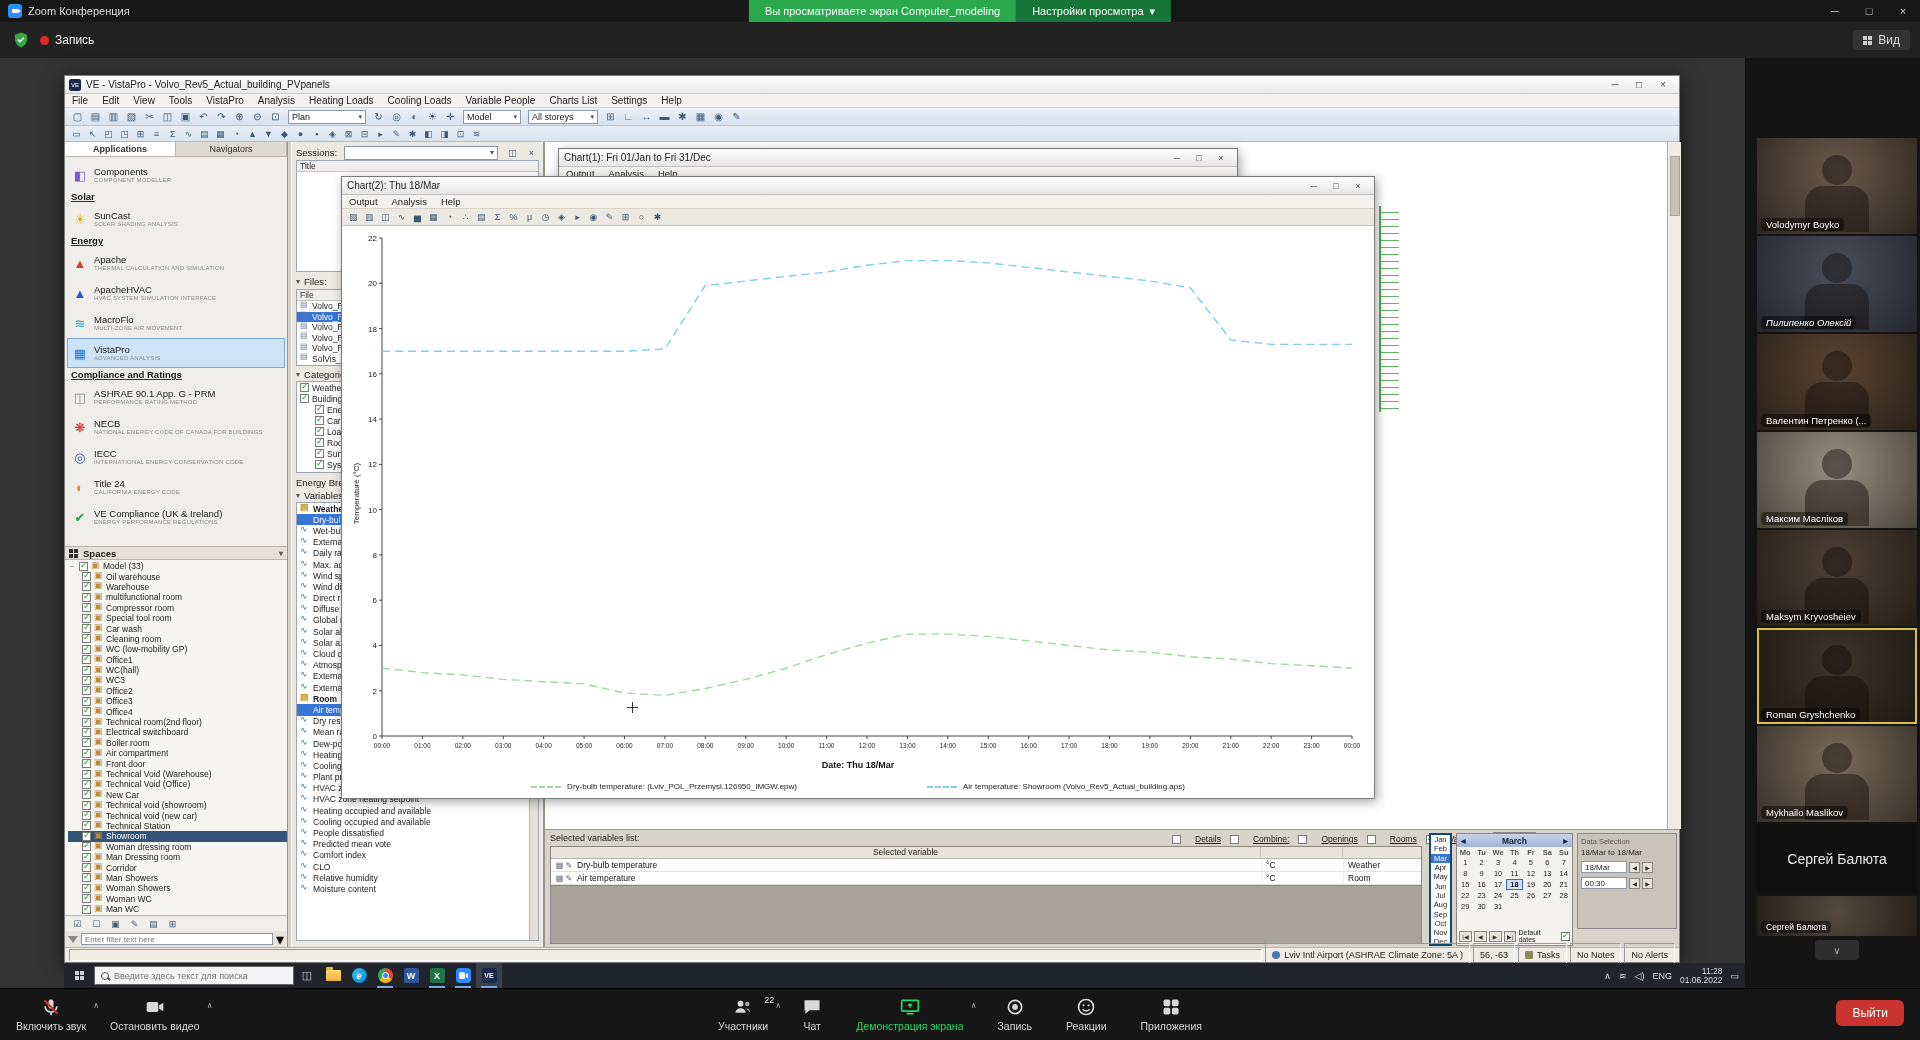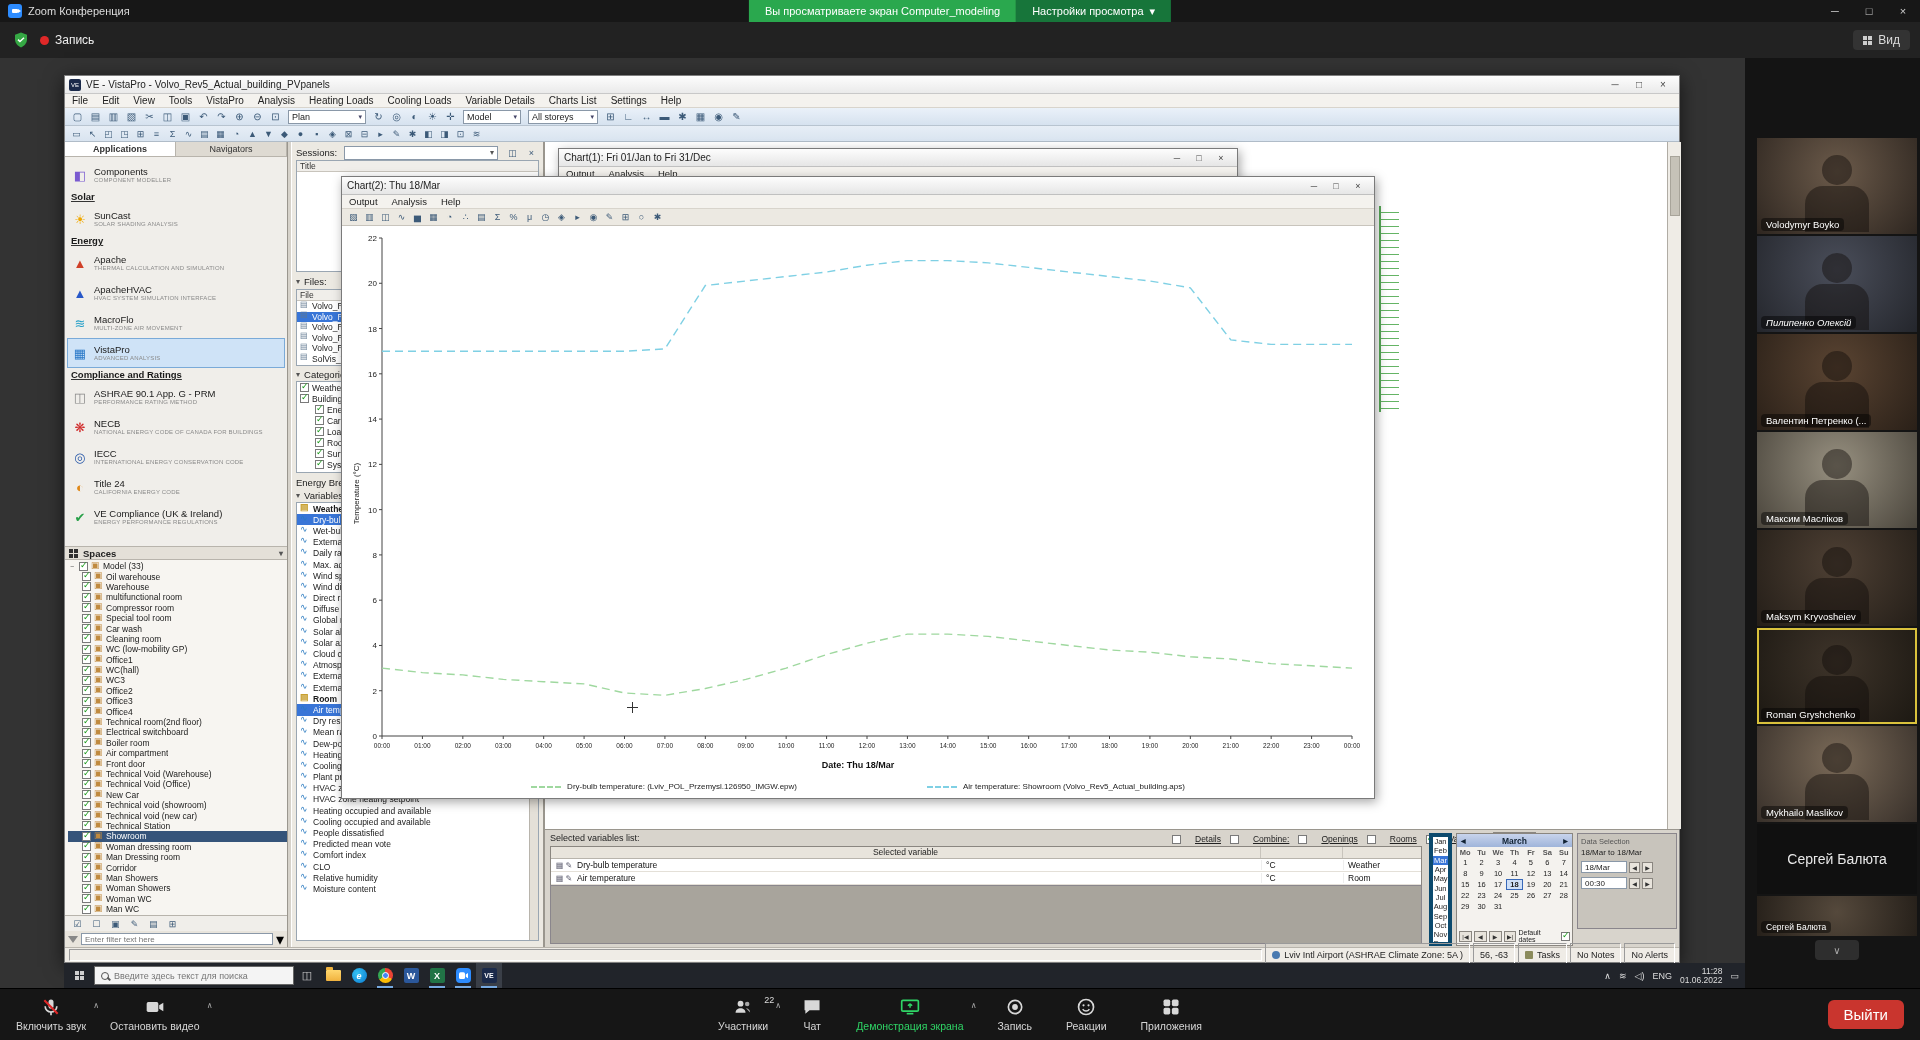"Variable Details" span.menu-item { text: Details -> People }
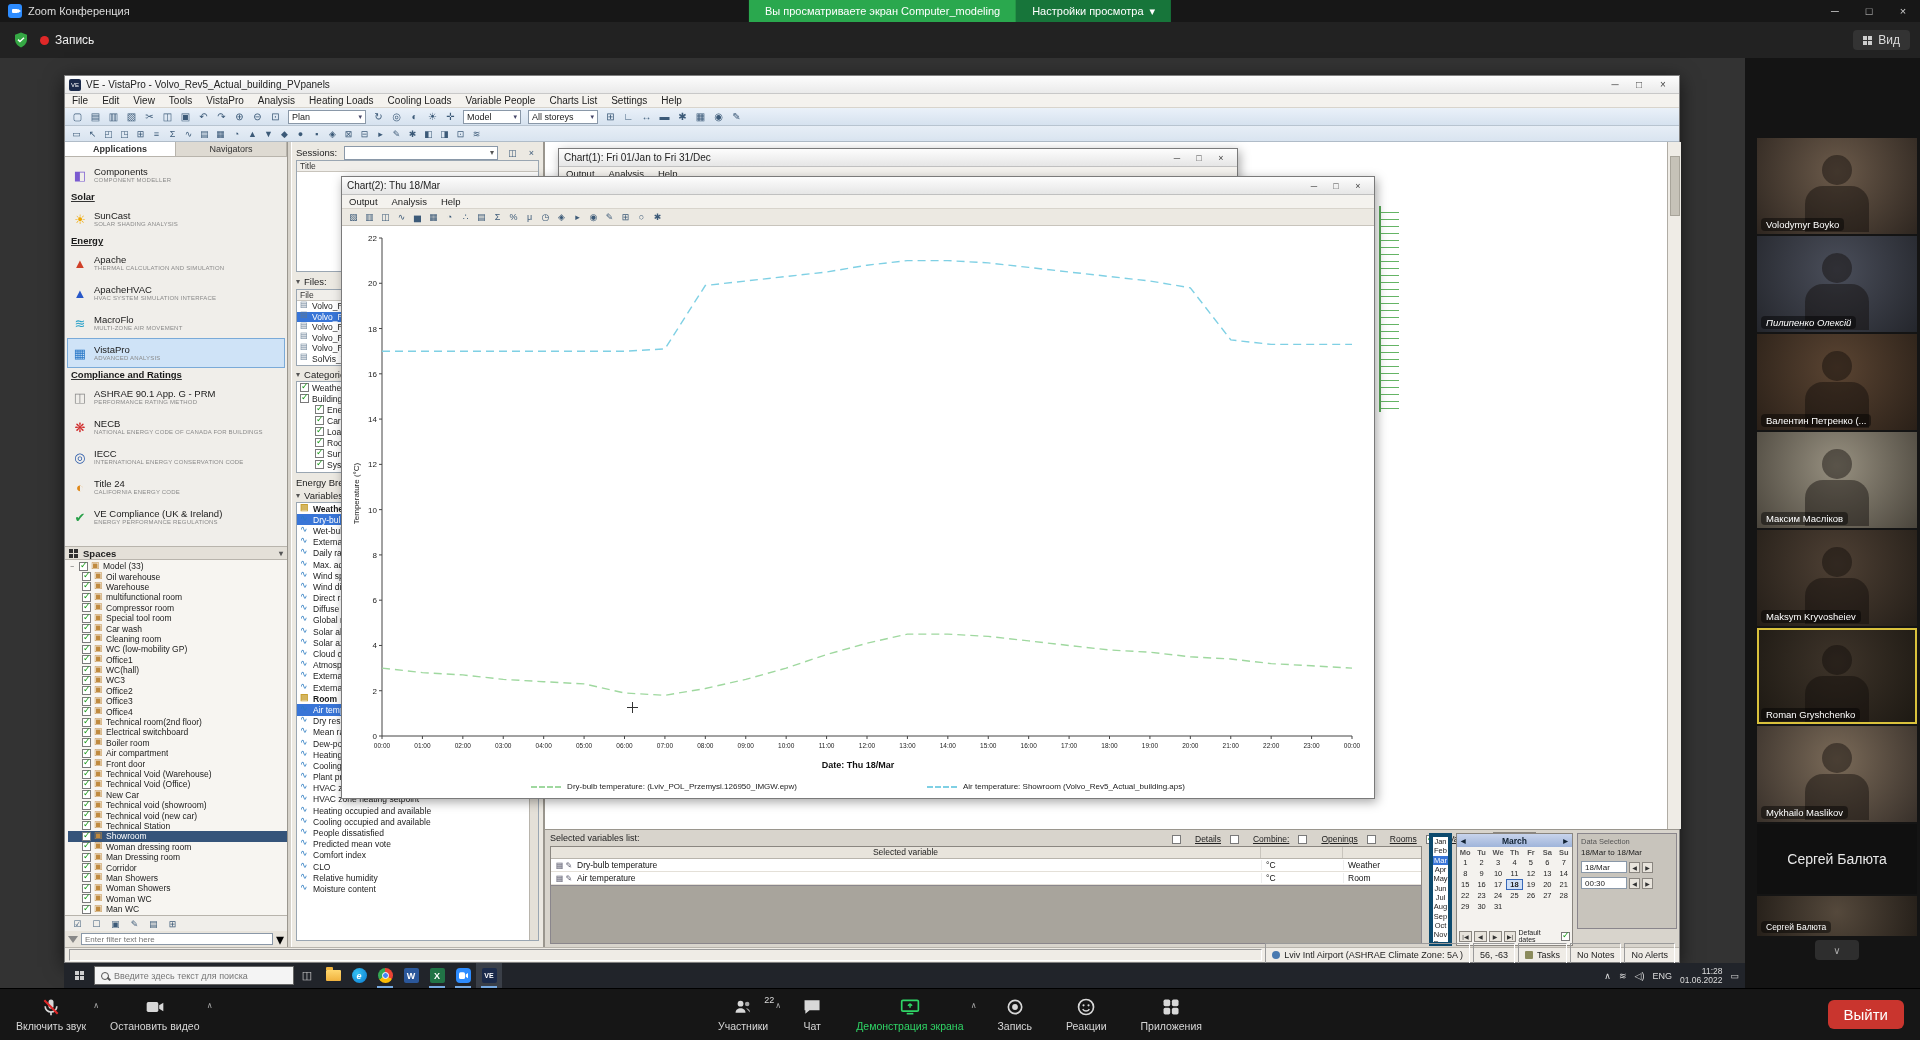"Jan" .months { border: 4px solid #0c4a6e -> 2px solid #0c4a6e }
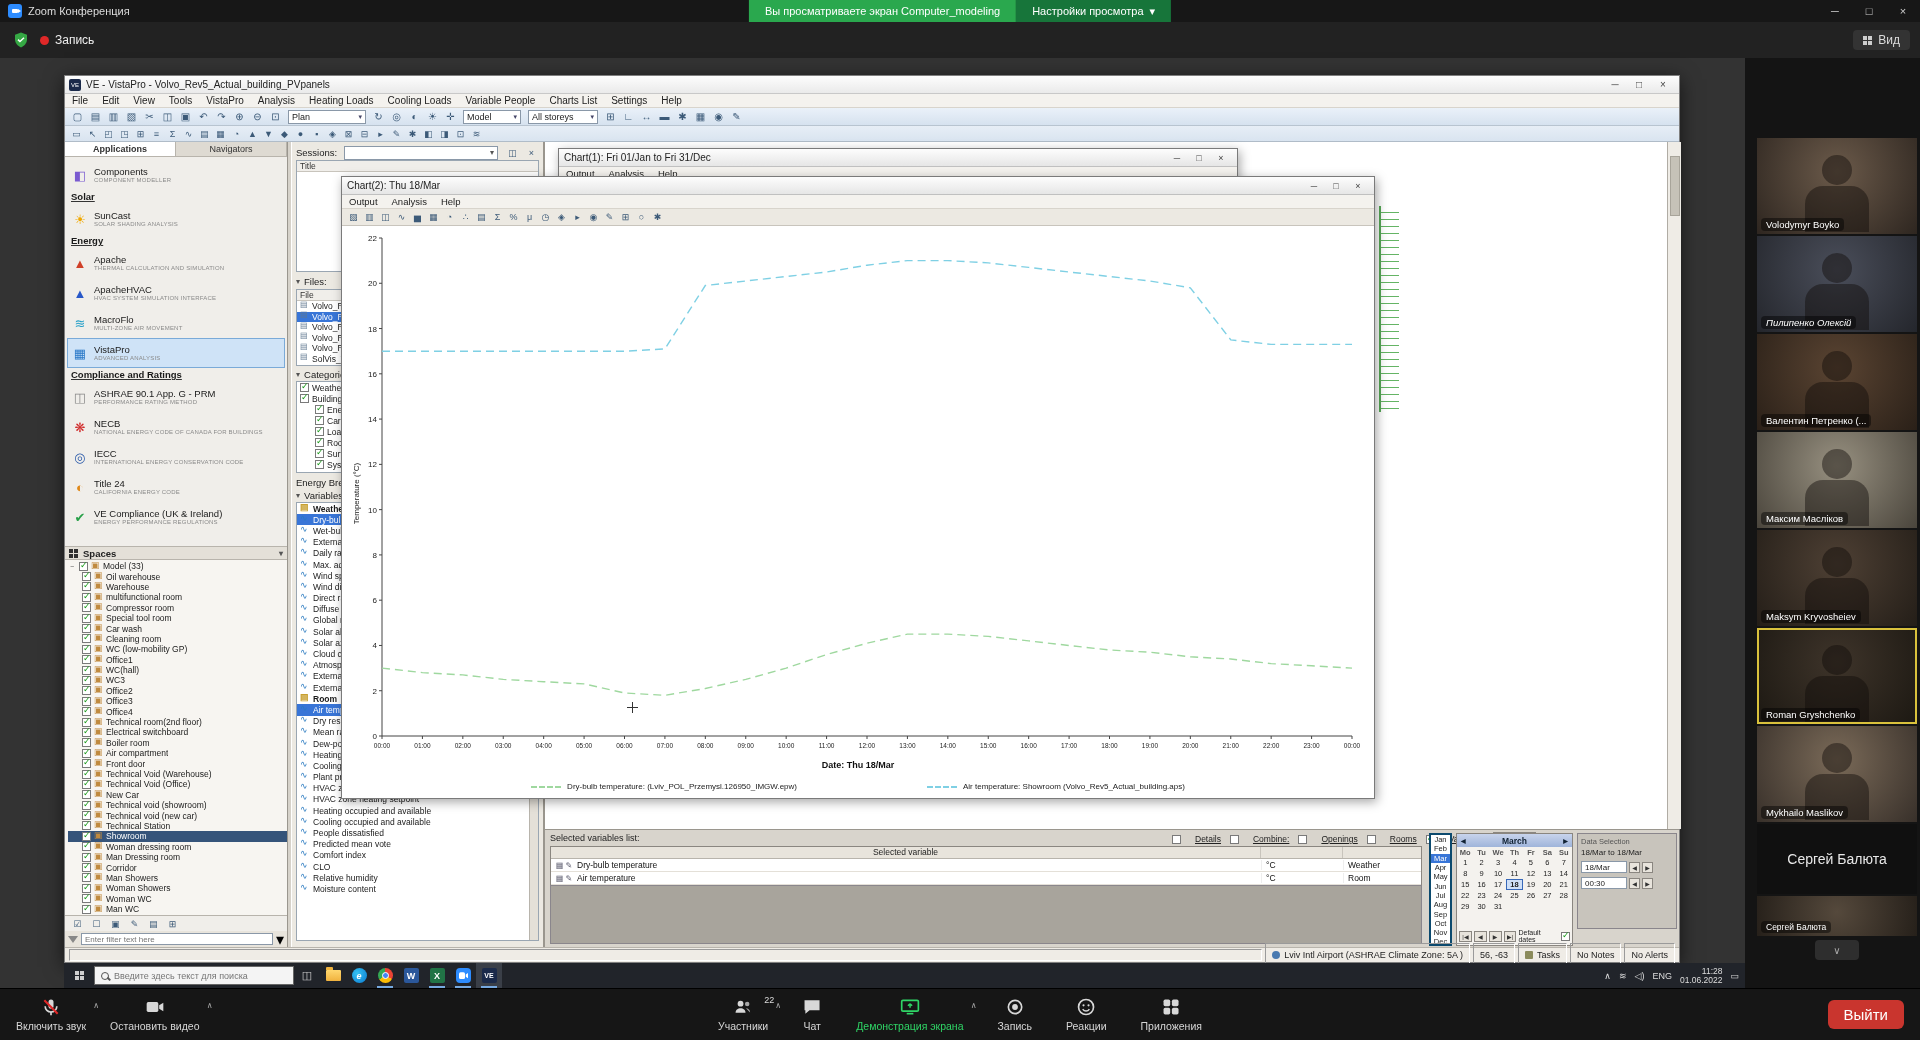"Выйти" .leave-btn { font-size: 15px -> 12px }
